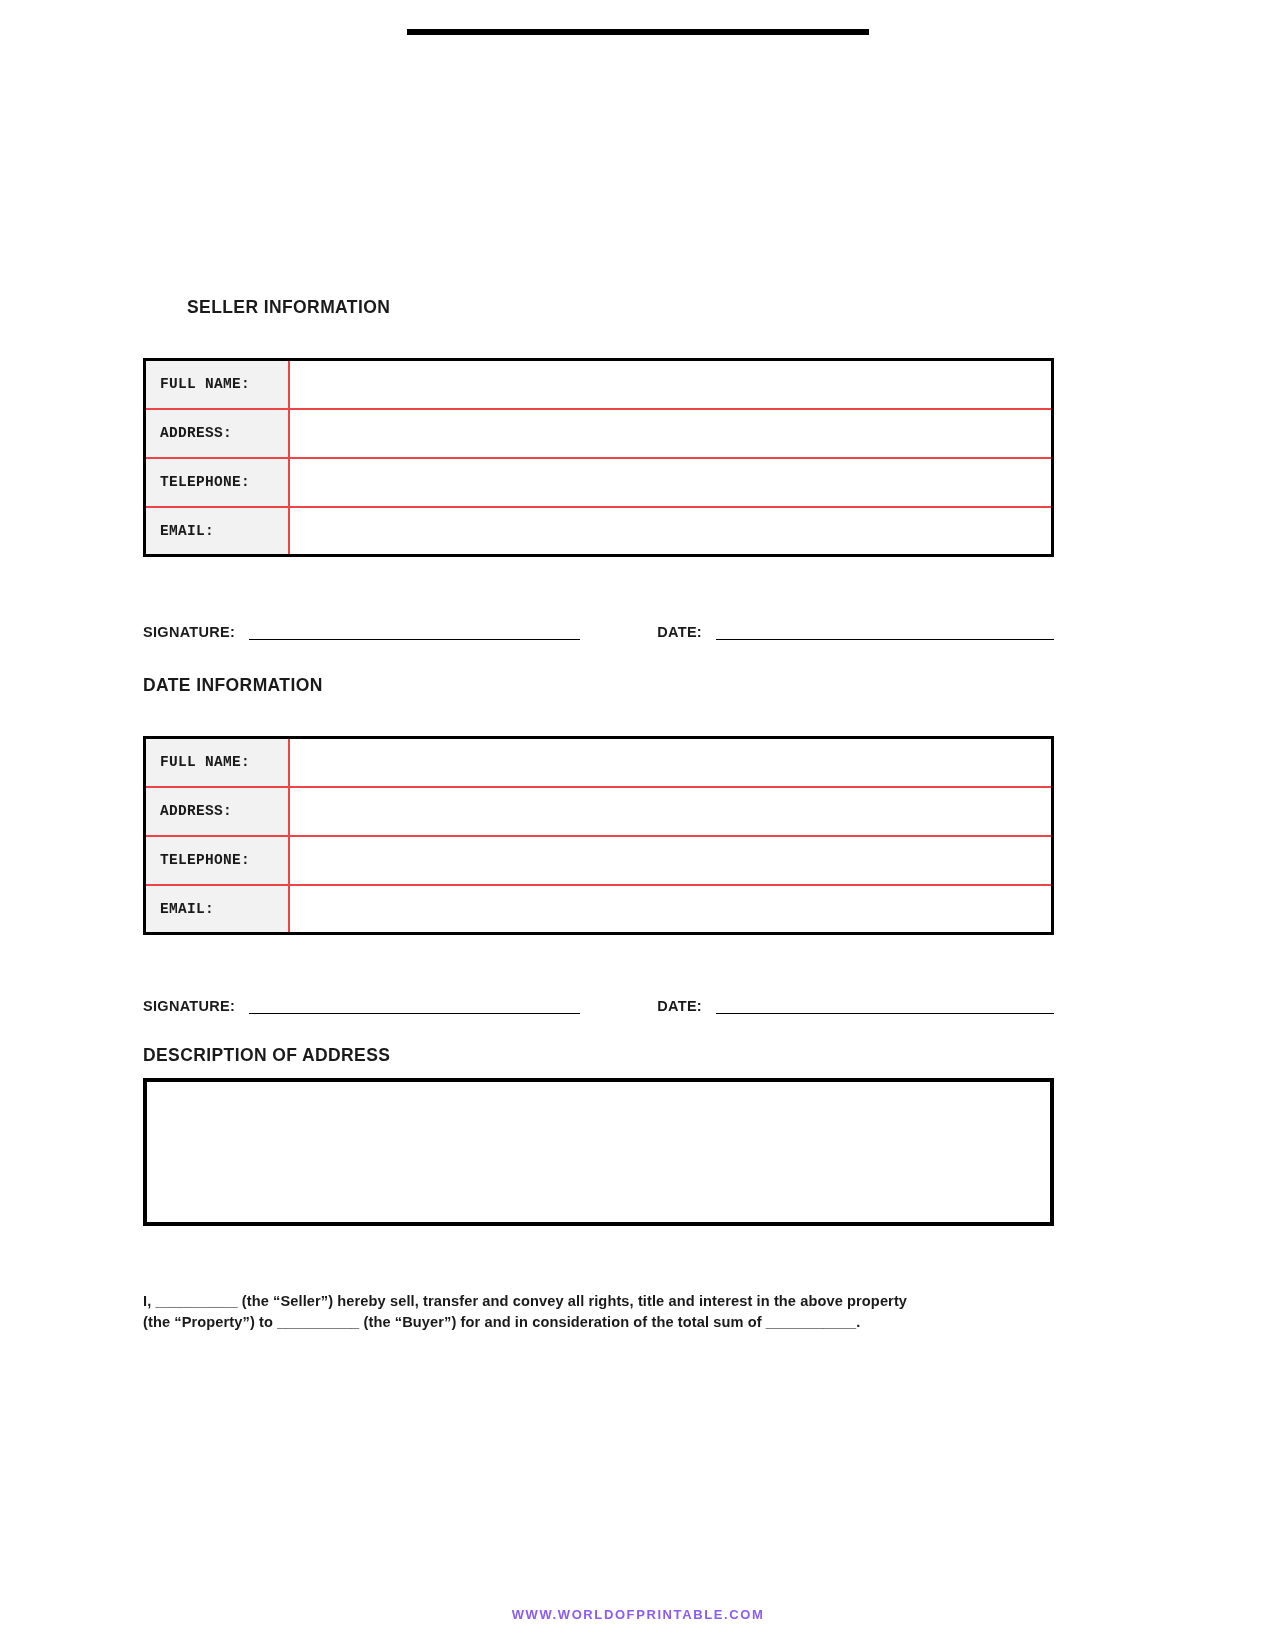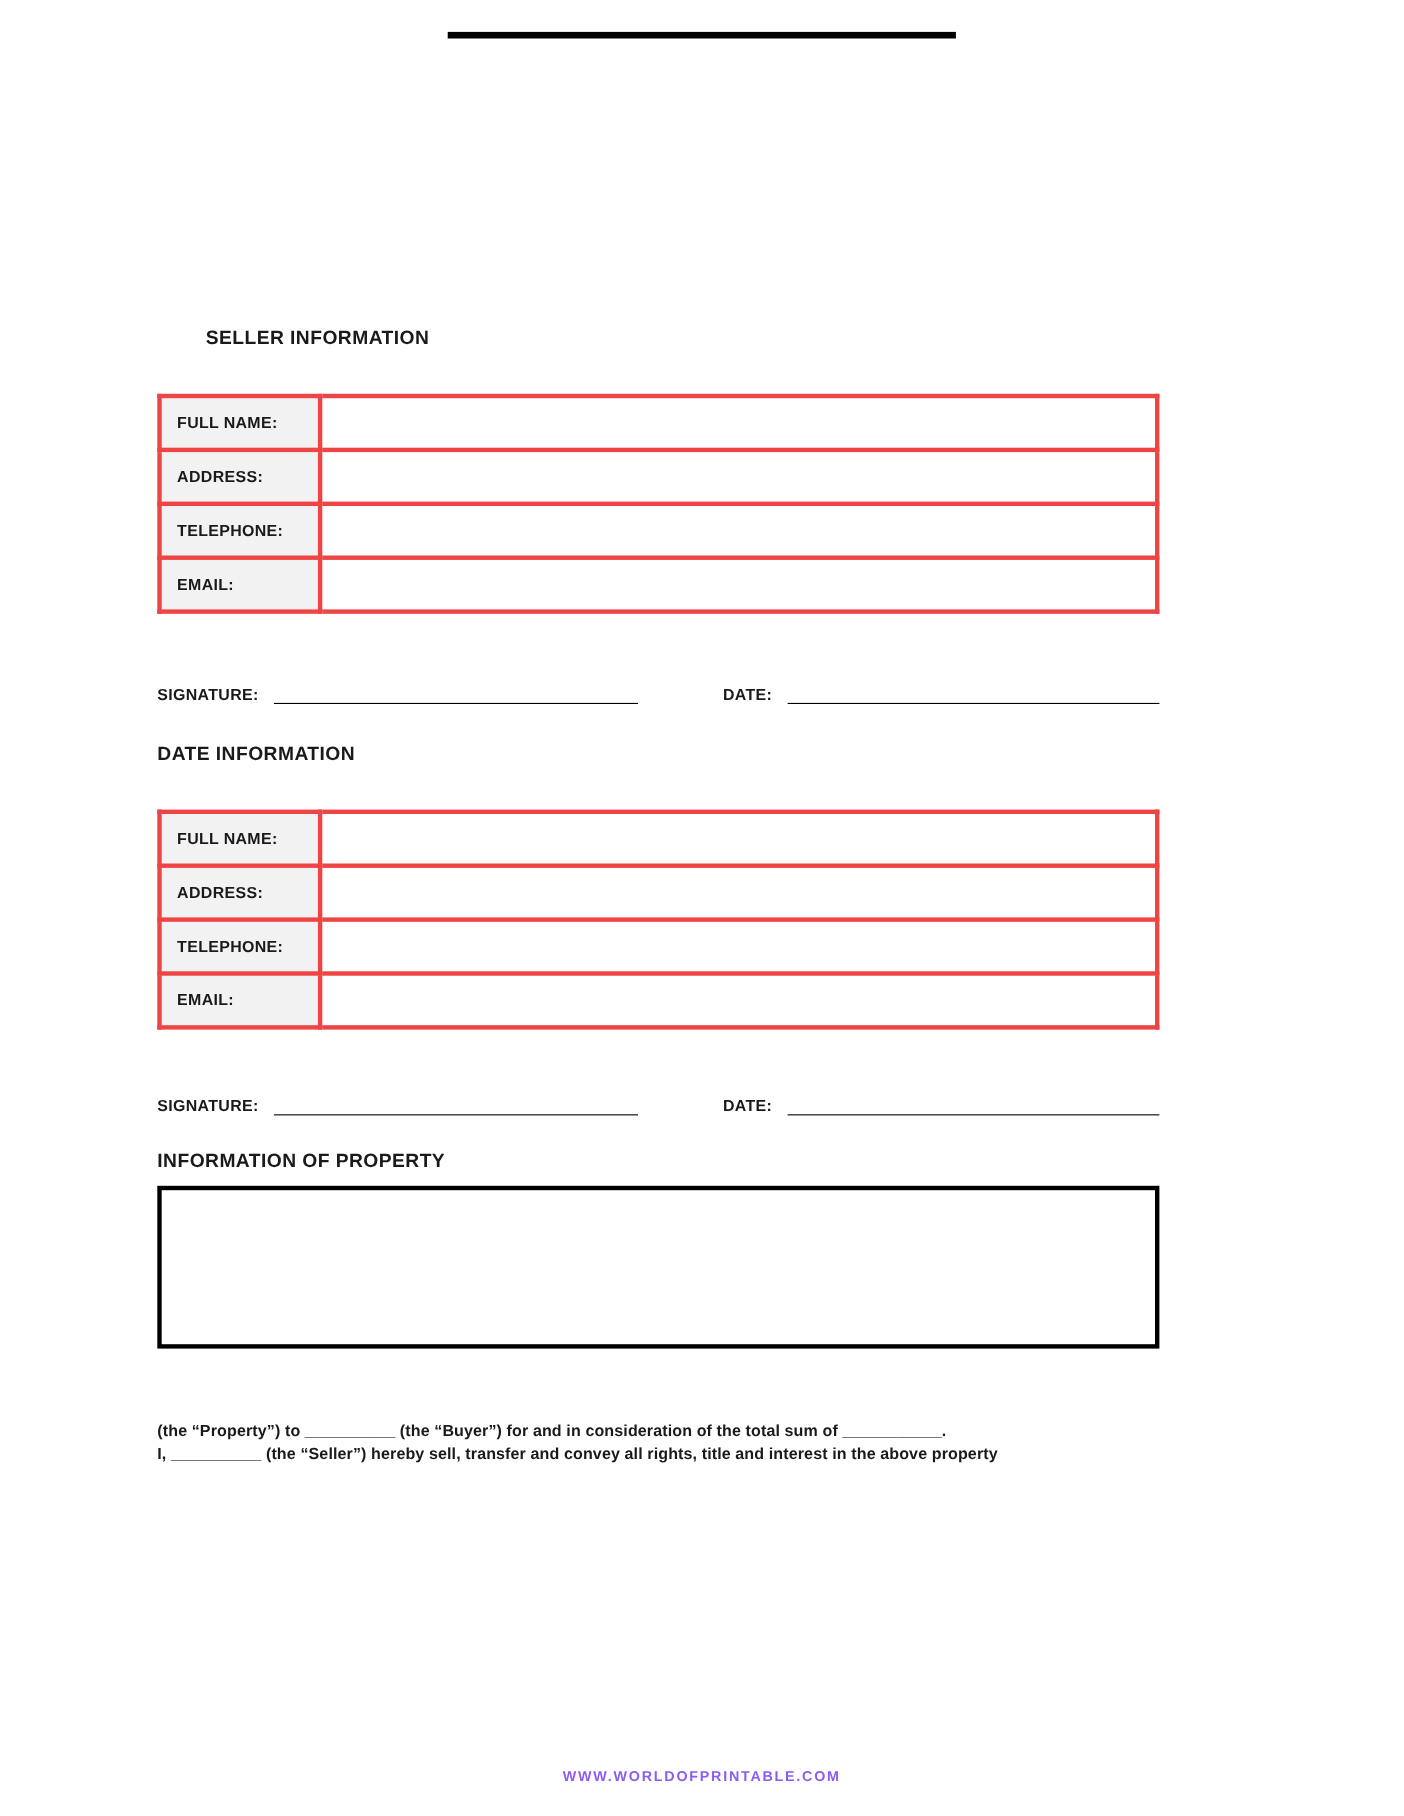"FULL NAME:" .info-table td { border: 4px solid #ef4444 -> 2px solid #ef4444; font-family: none -> Liberation Mono, monospace }
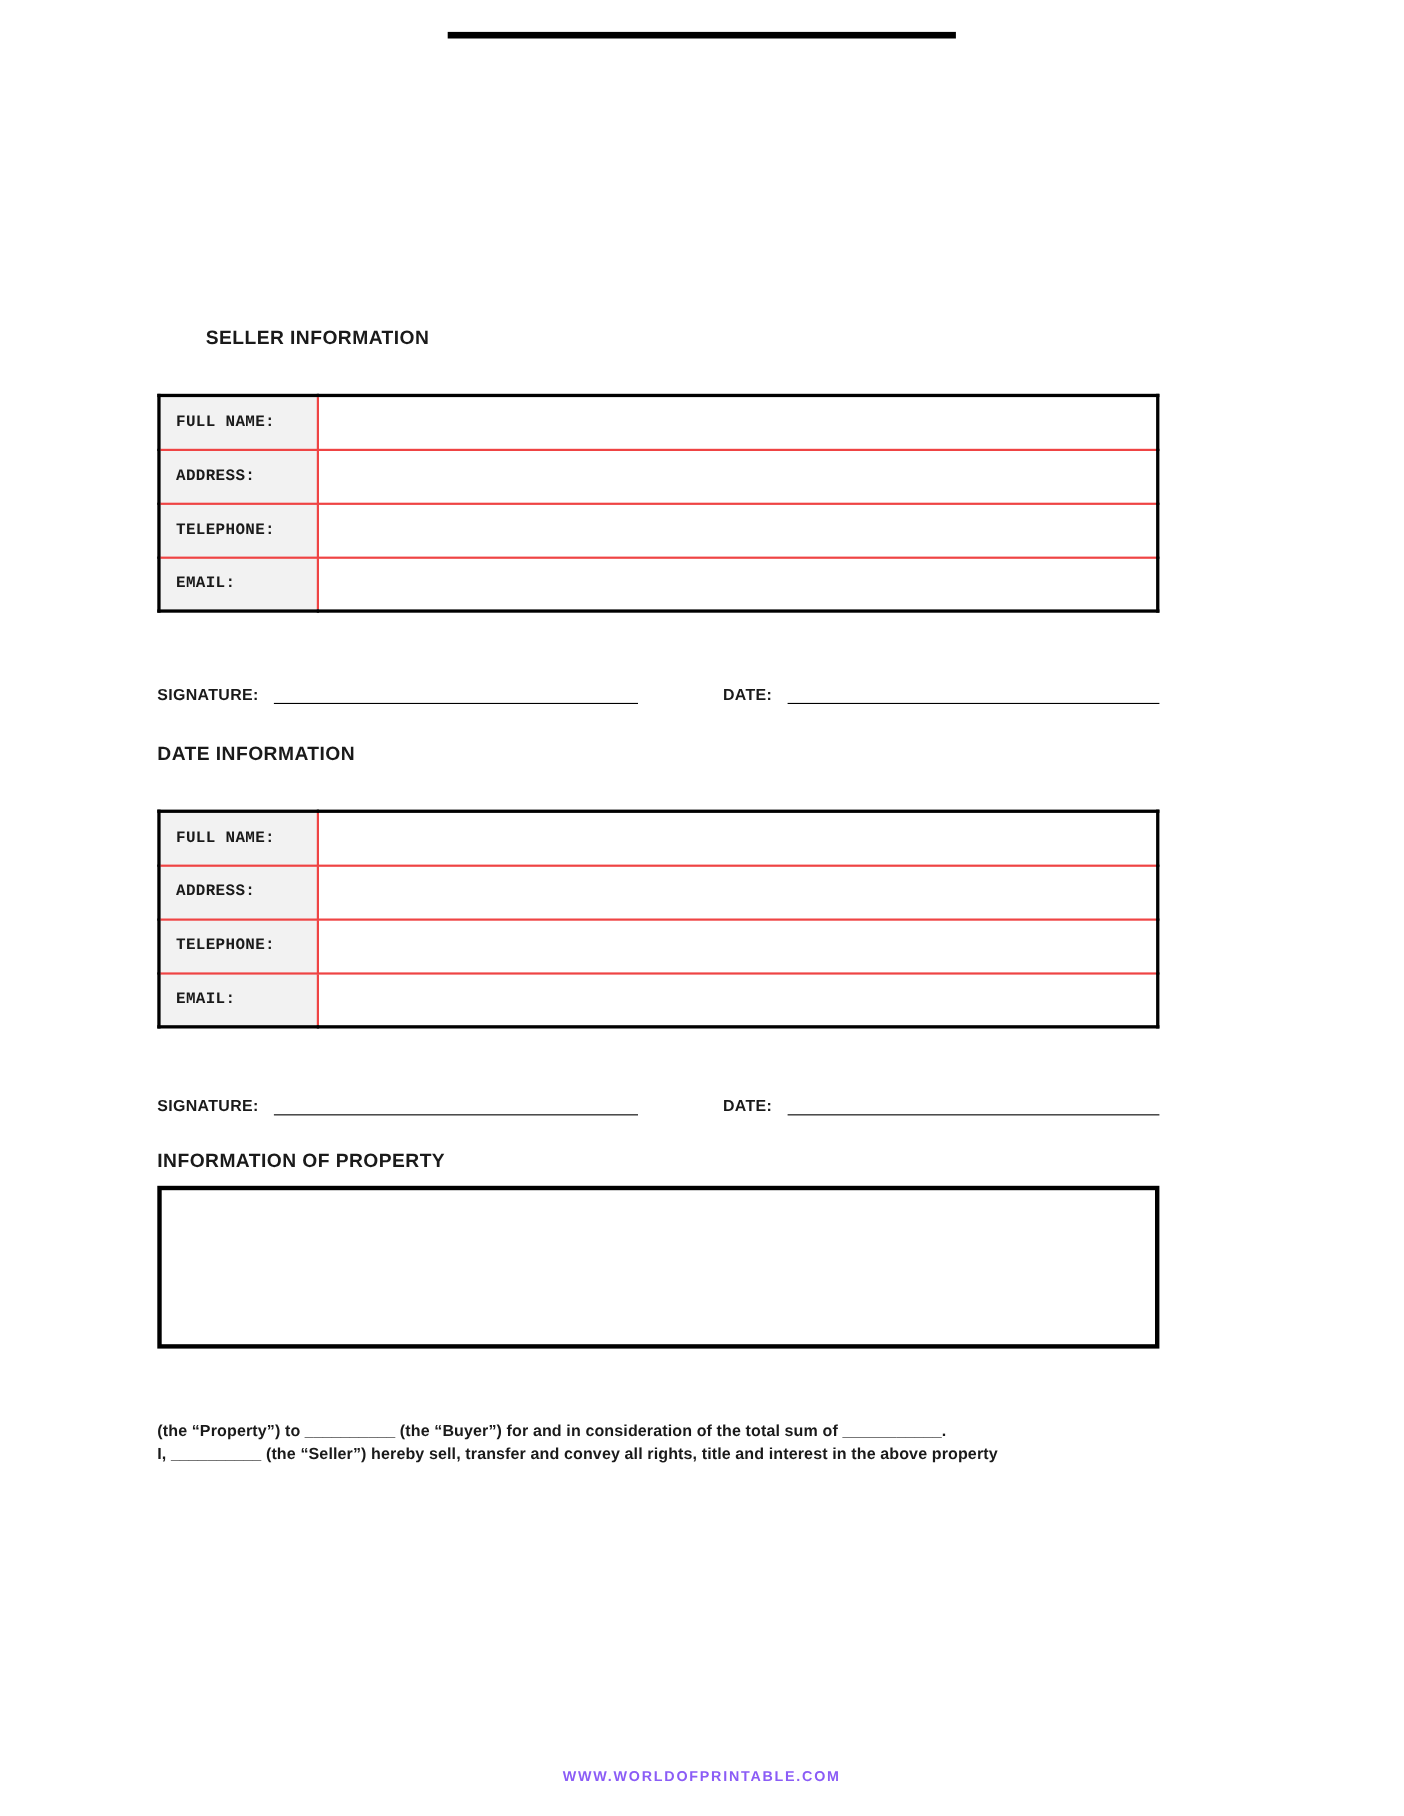"INFORMATION OF PROPERTY" div.section-heading { text: INFORMATION OF PROPERTY -> DESCRIPTION OF ADDRESS }
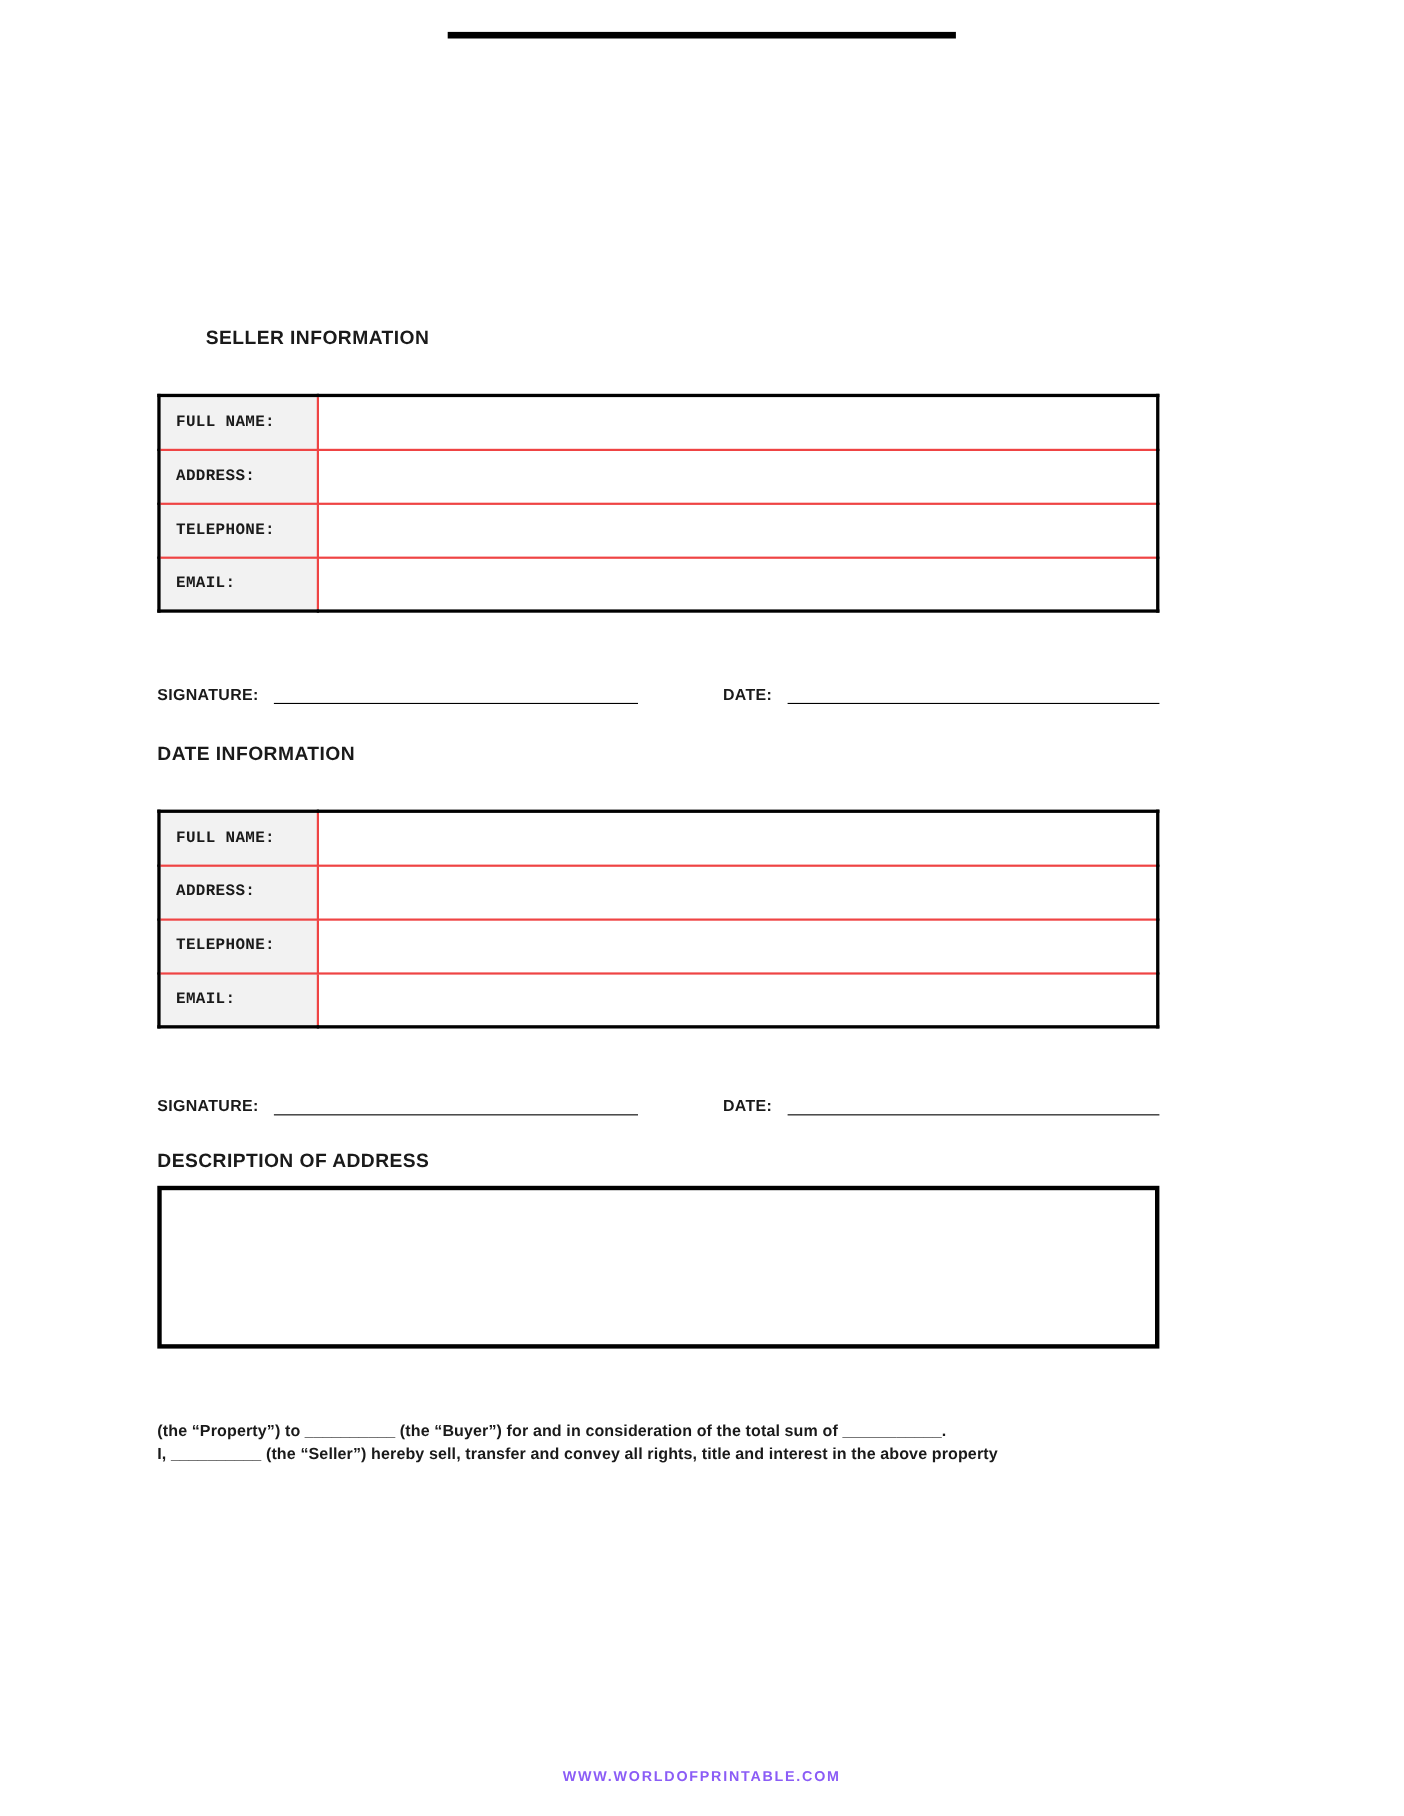"(the “Property”) to __________ (the" div { order: before "I, __________ (the “Seller”) hereby" -> after "I, __________ (the “Seller”) hereby" }
